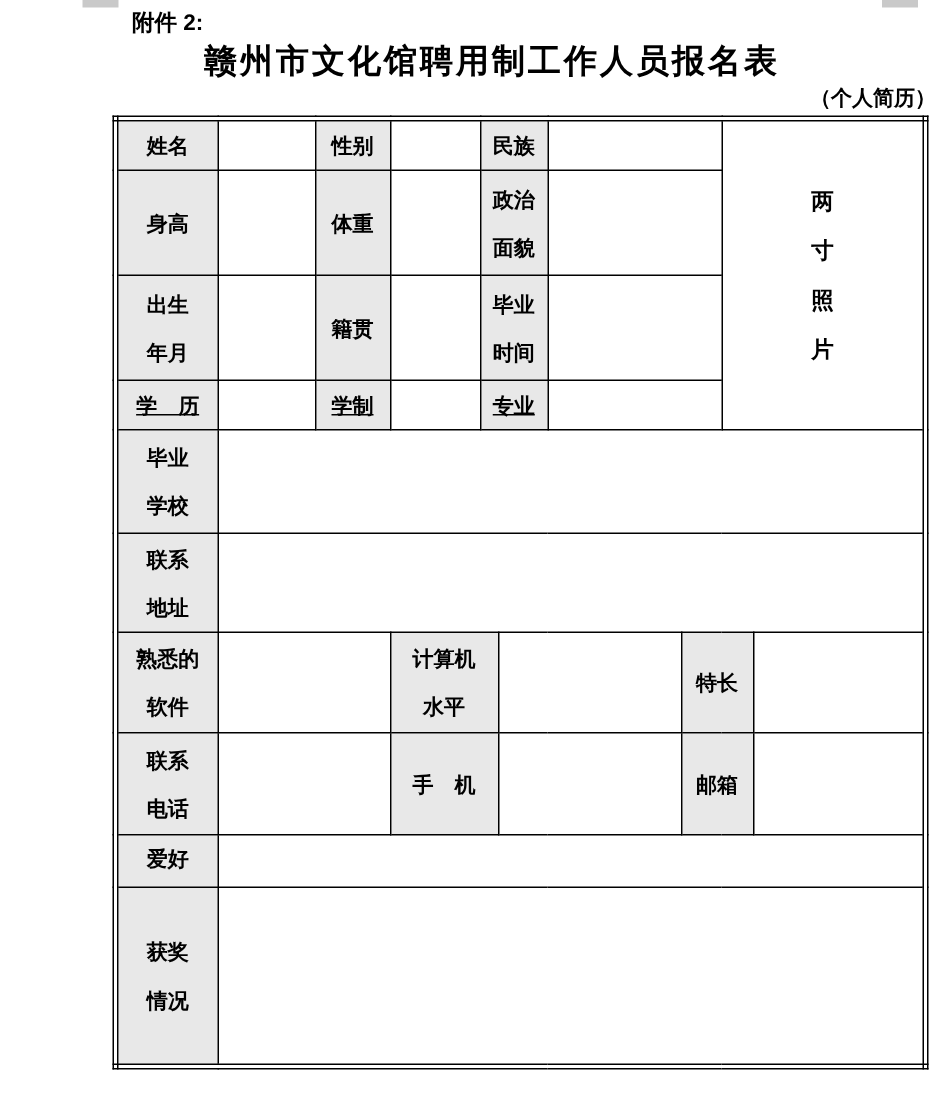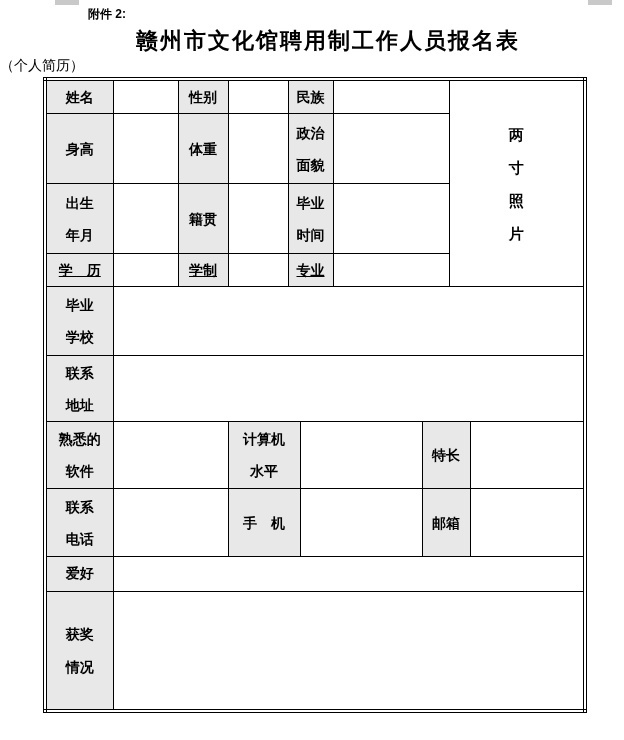"附件 2:" .attachment { font-size: 12px -> 15px }
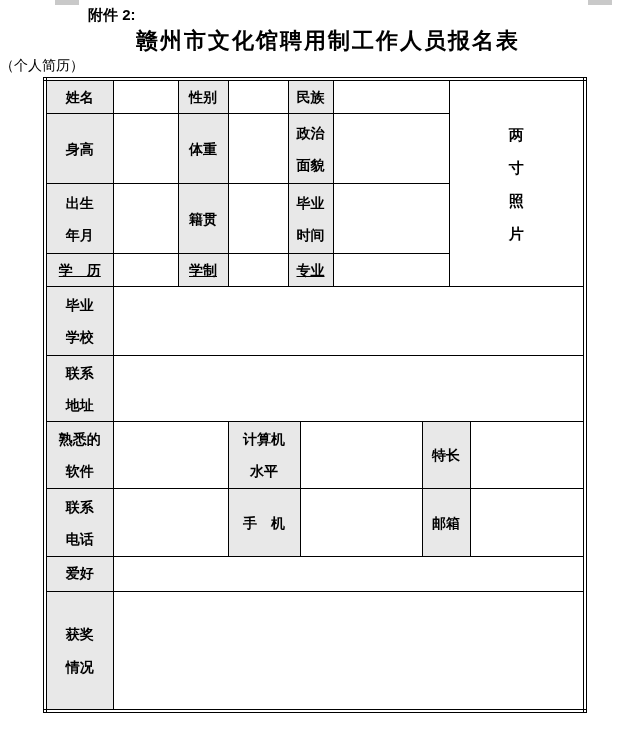"（个人简历）" .doc-subtitle { font-weight: normal -> bold; text-align: left -> right }
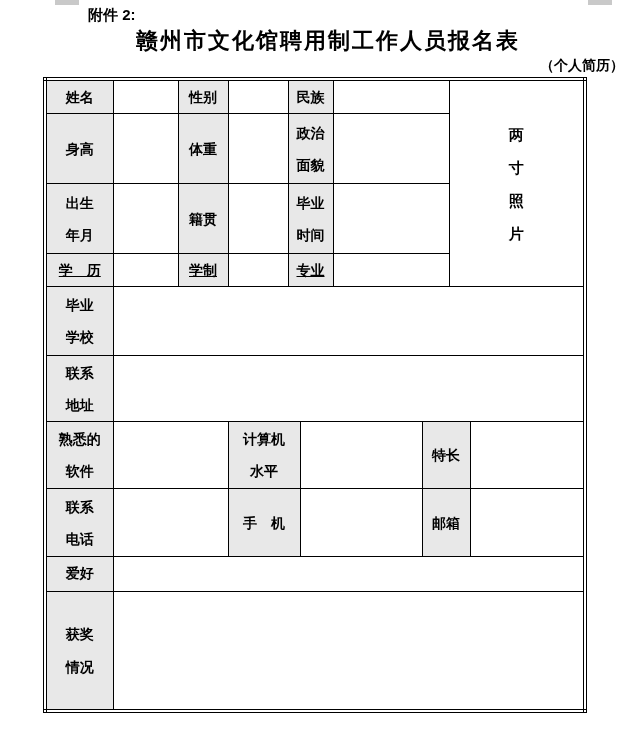"姓名" table.form { margin-left: none -> 32px }
